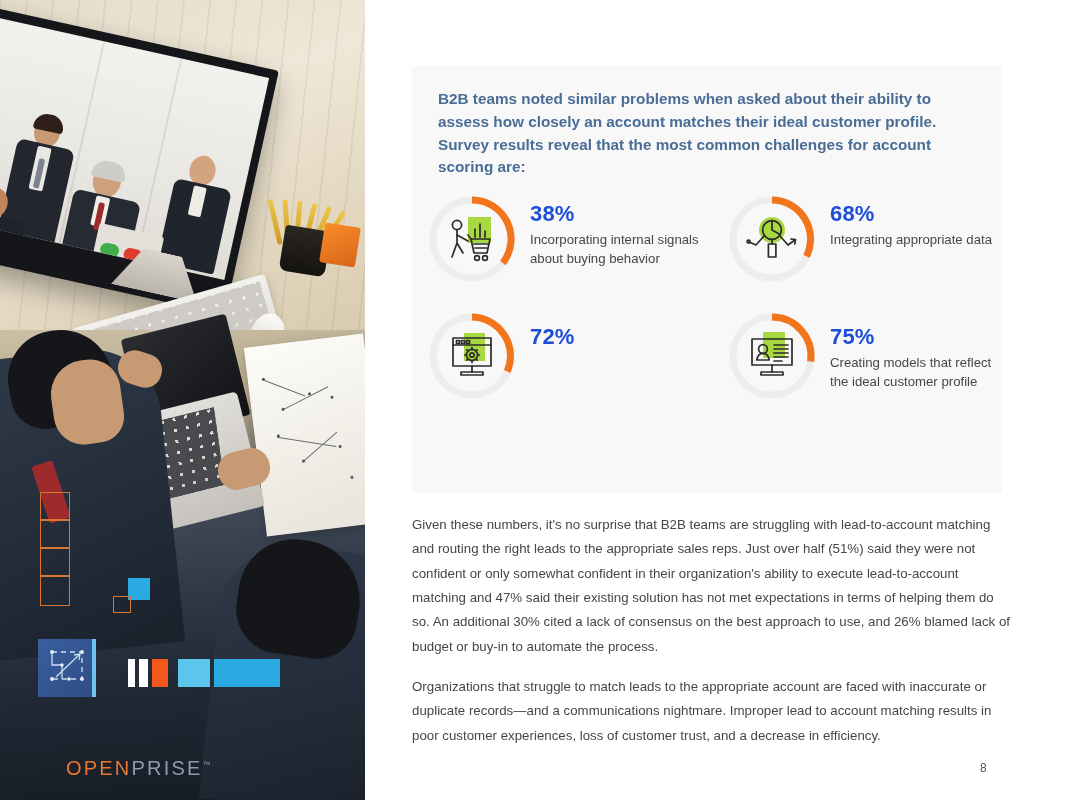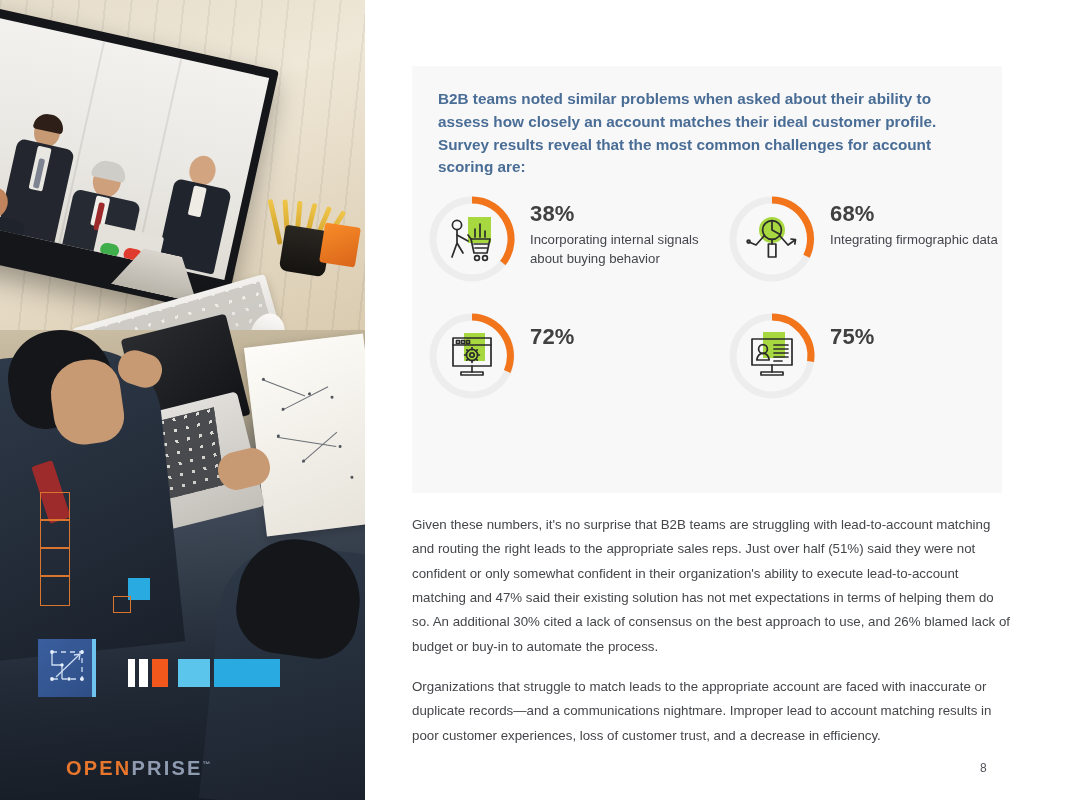"38%" .stat-pct { color: #404040 -> #1d4ed8 }
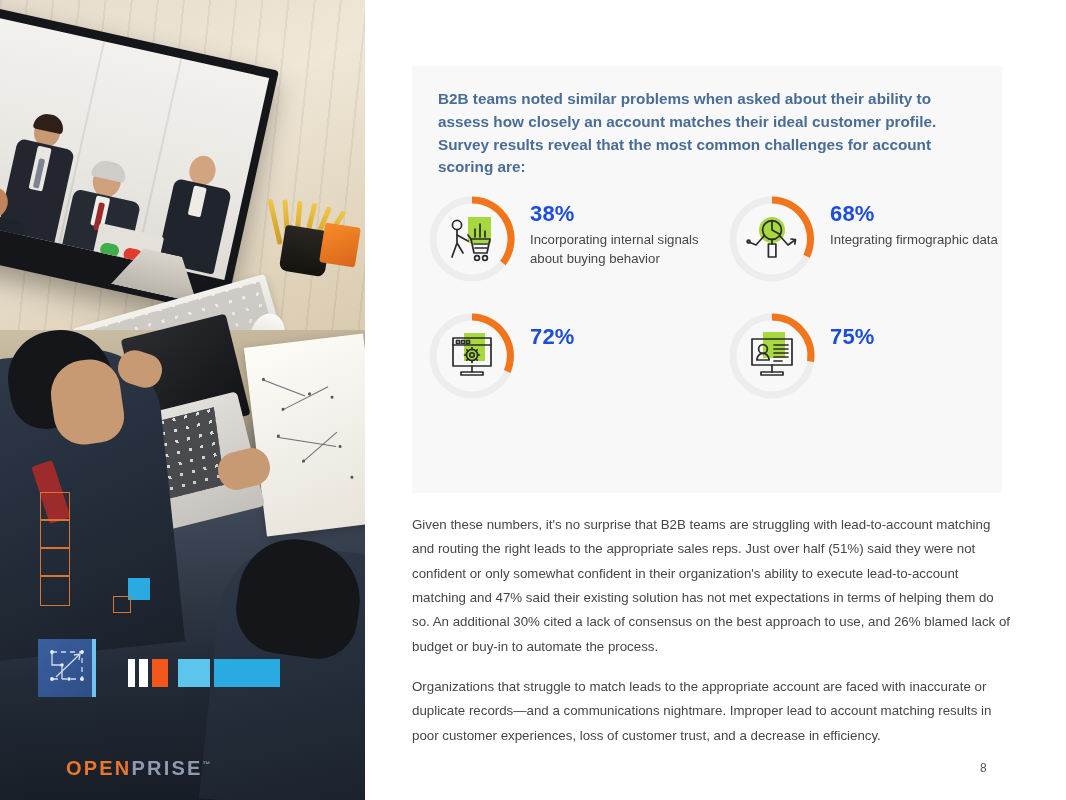"Integrating firmographic data" div.stat-label { text: firmographic -> appropriate }
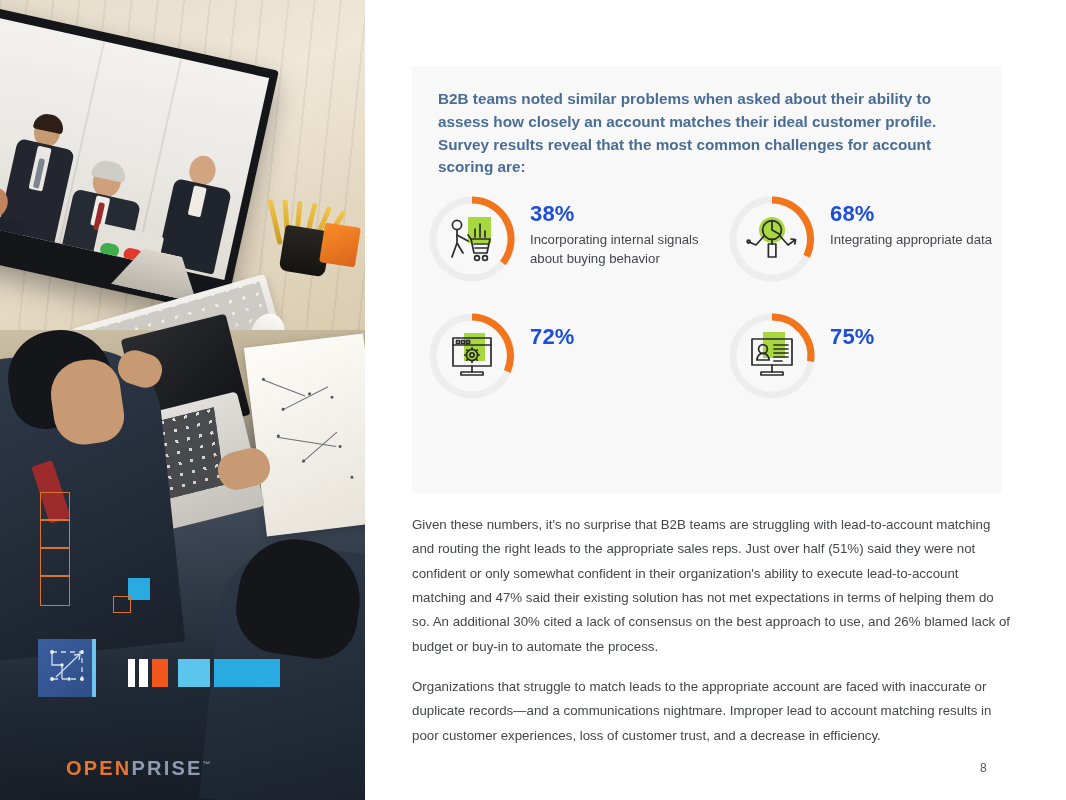"Creating models that reflect the" div.stat-label { html: none -> <div>Creating models that reflect the ideal customer profile</div> }
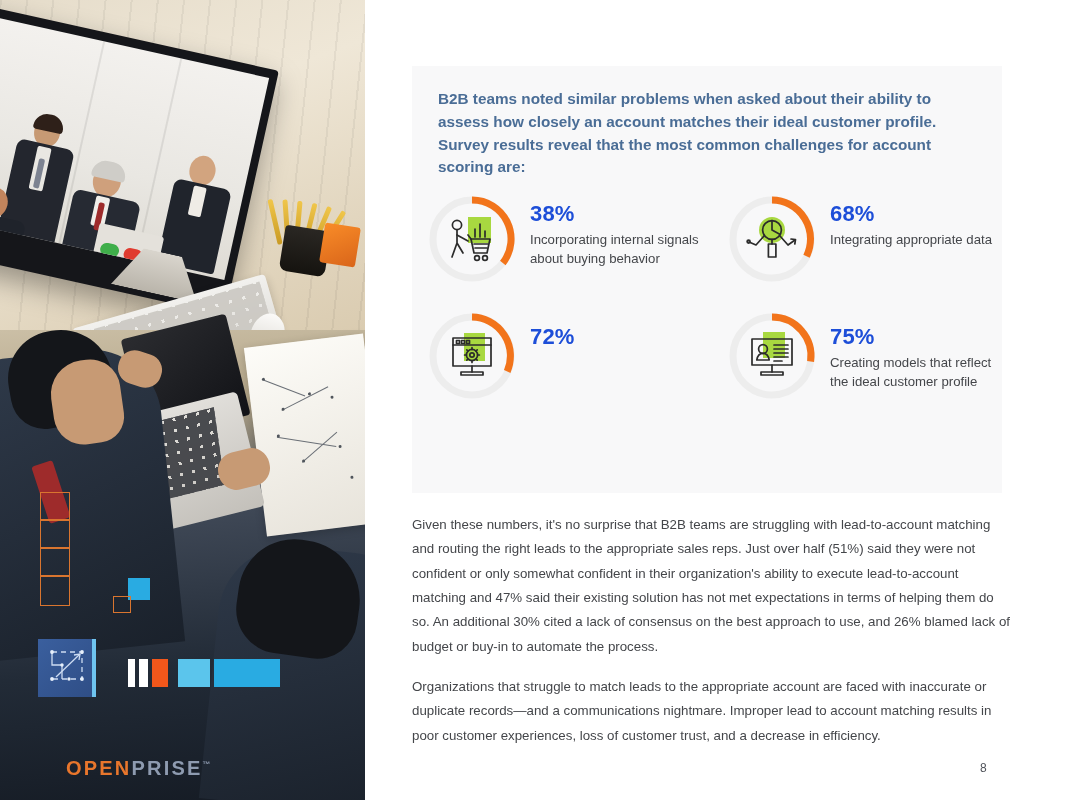"OPENPRISE™" .brand-logo { font-weight: 700 -> 400 }
